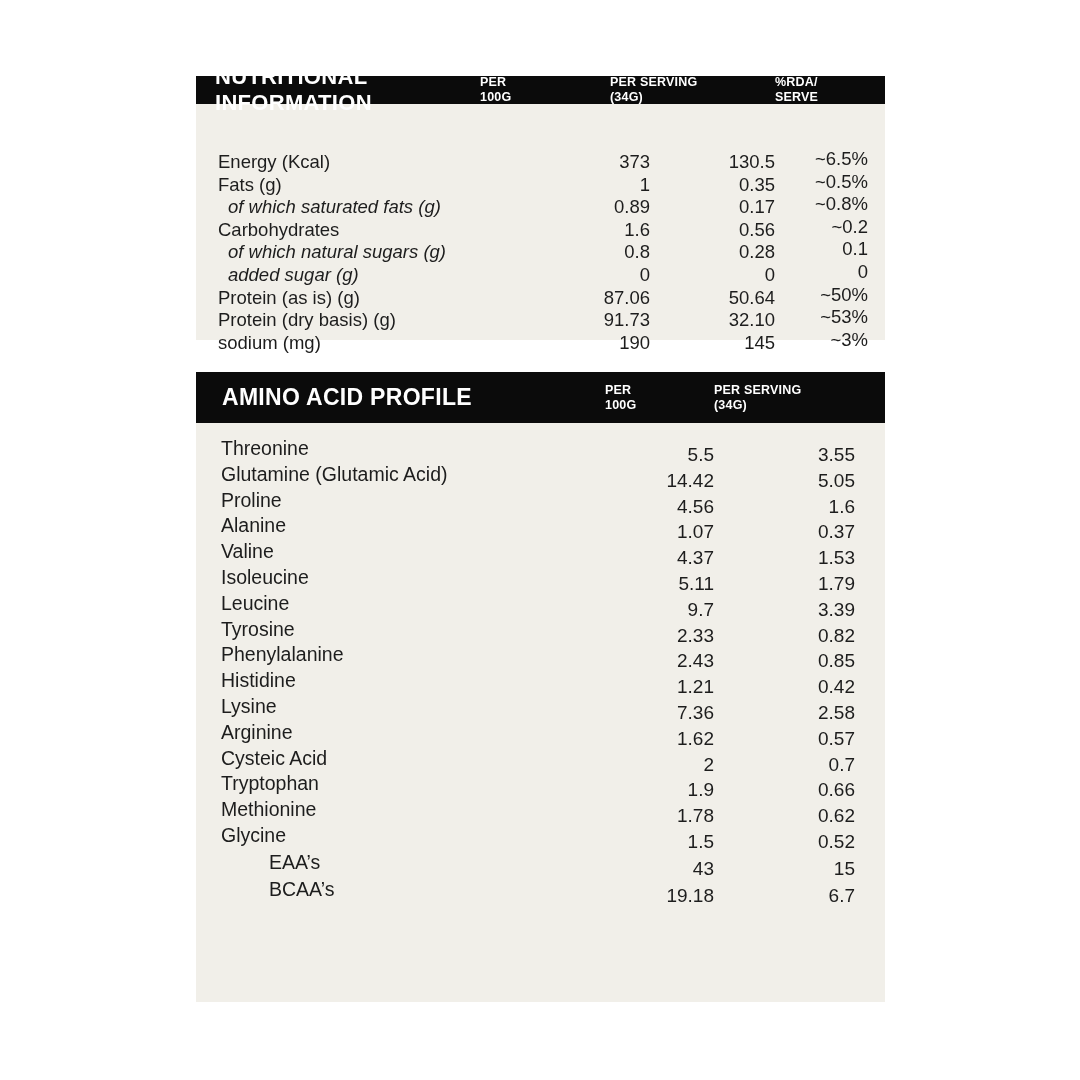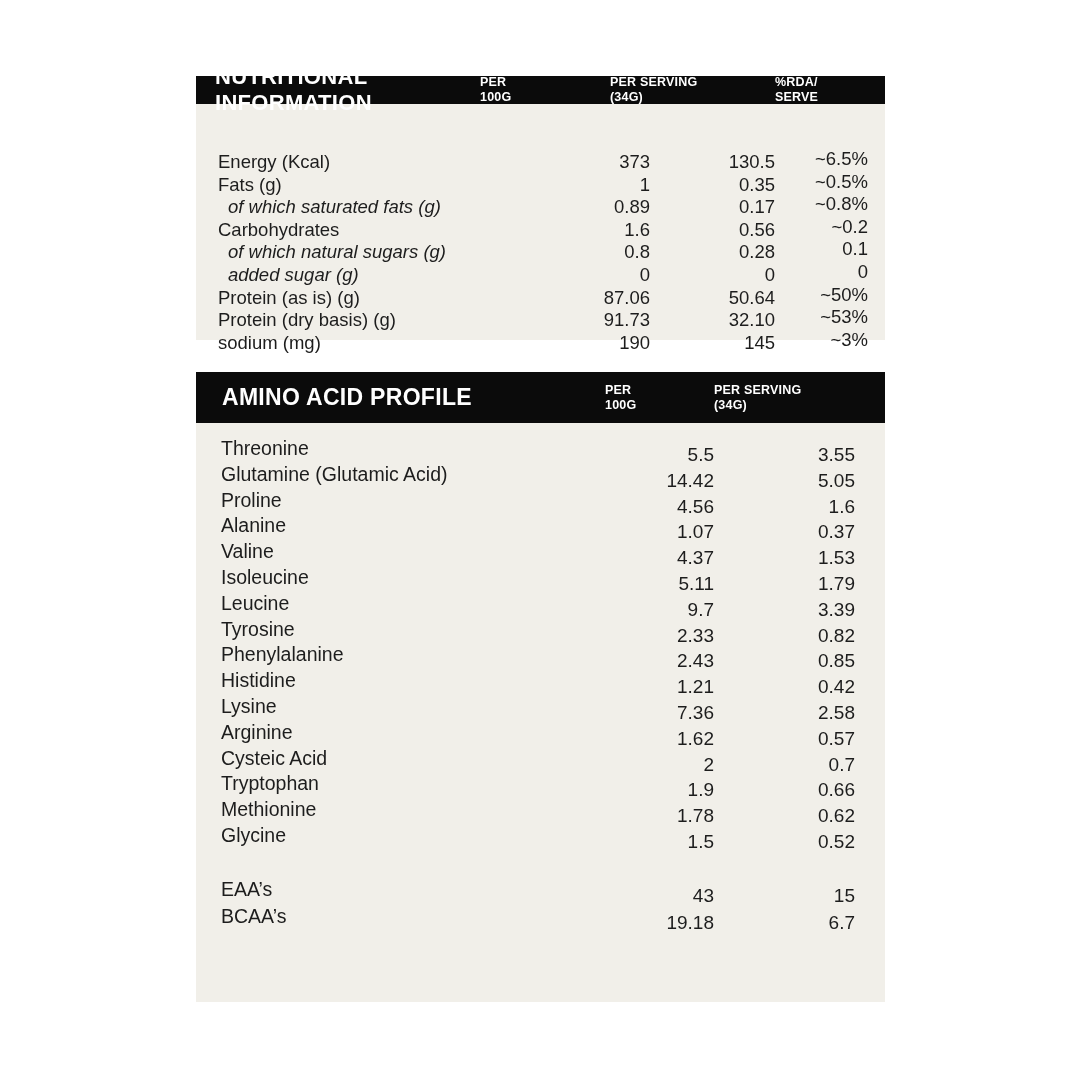"EAA’s" #amino-summary { margin-top: 27px -> none; padding-left: none -> 48px }
